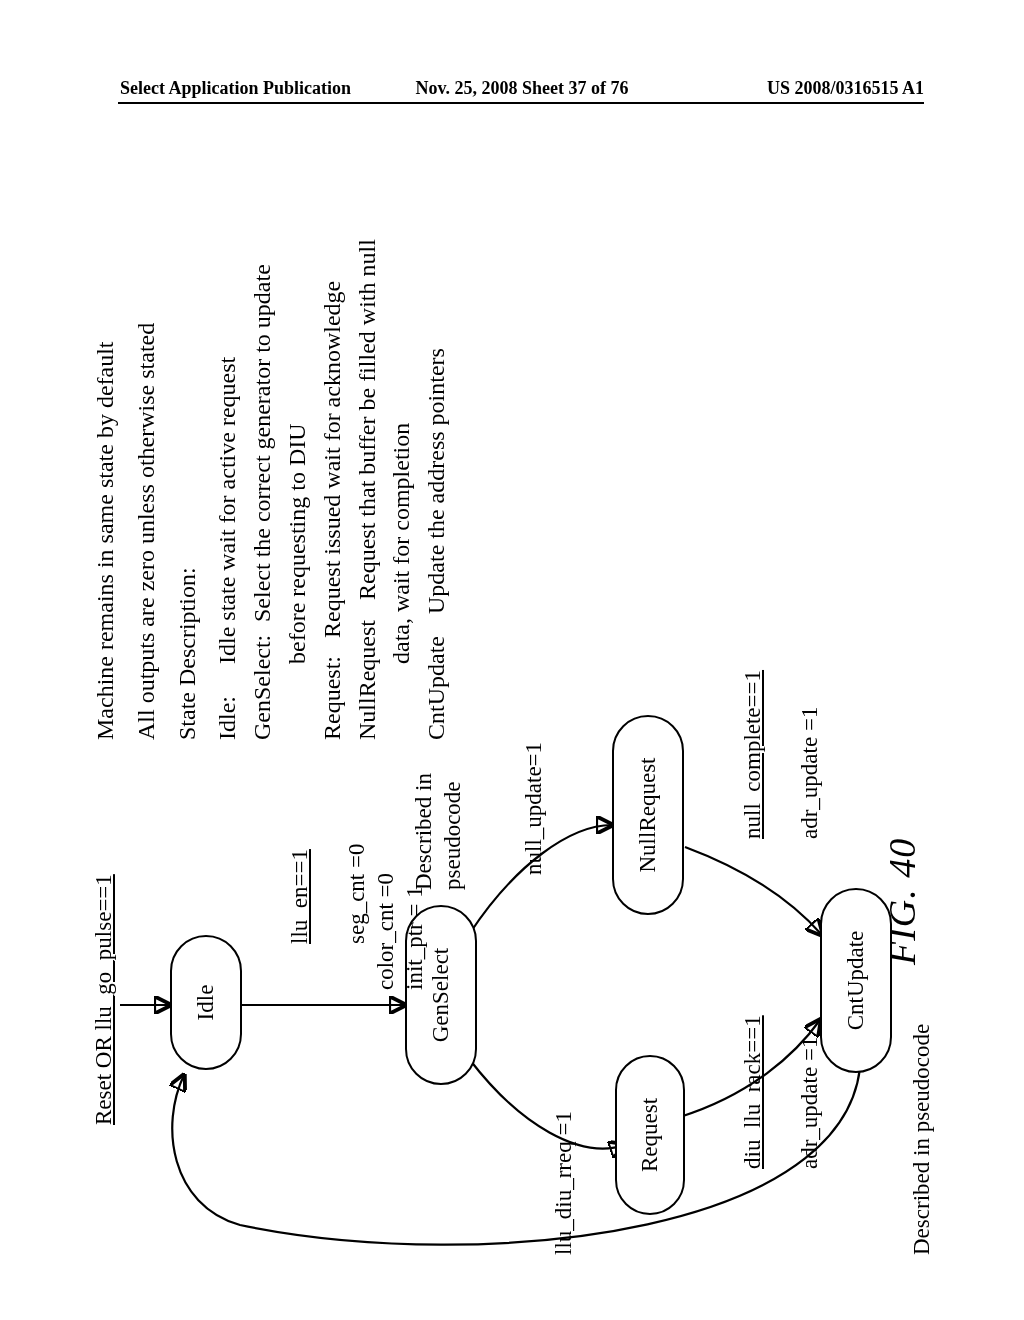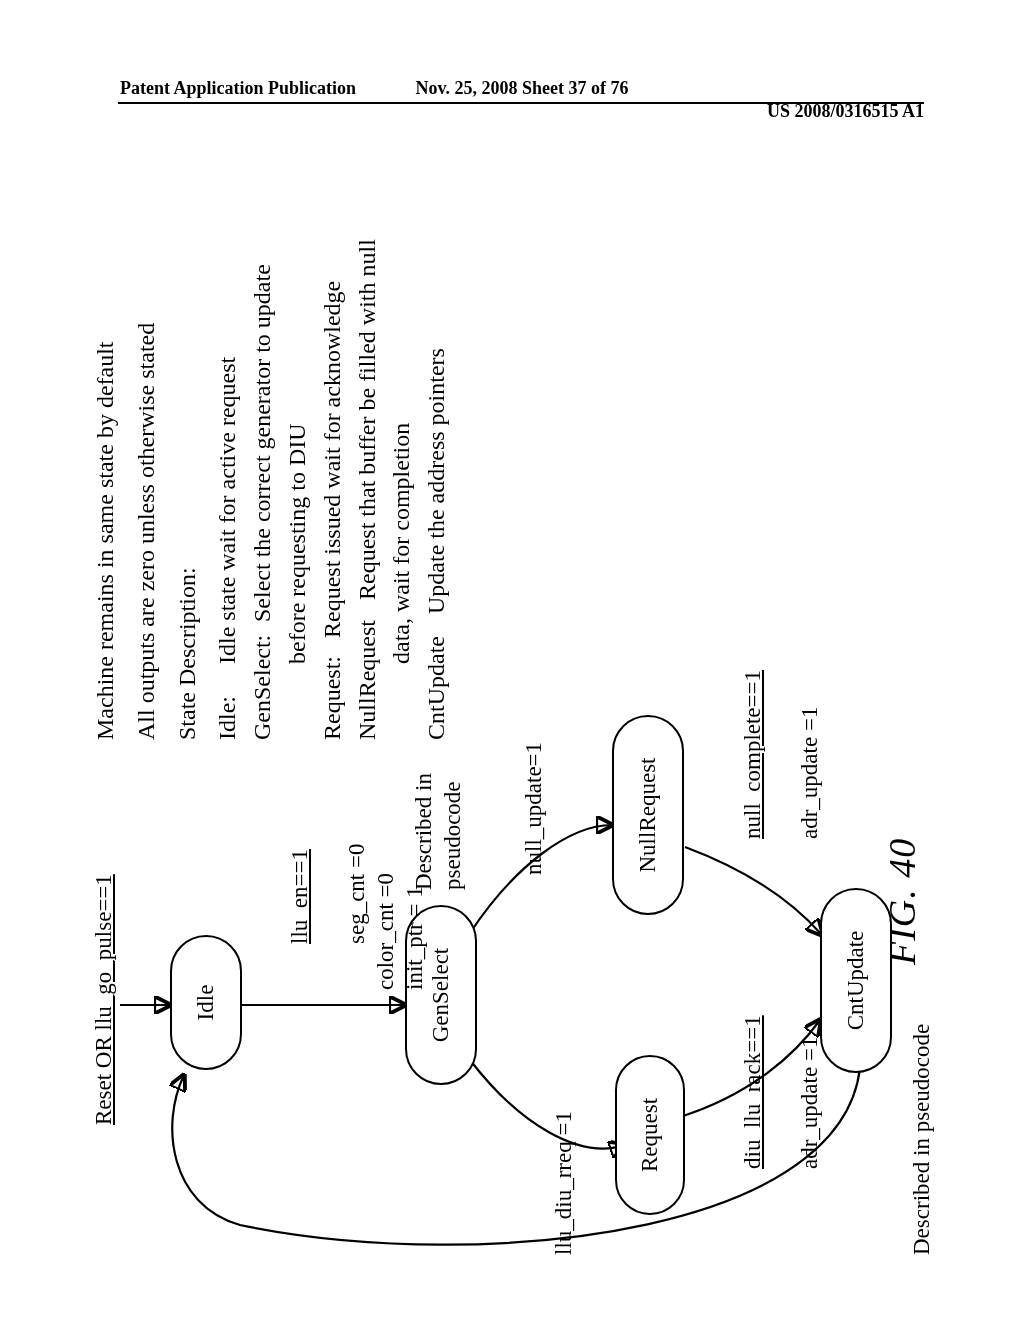"Patent Application Publication" span.left { text: Patent -> Select }
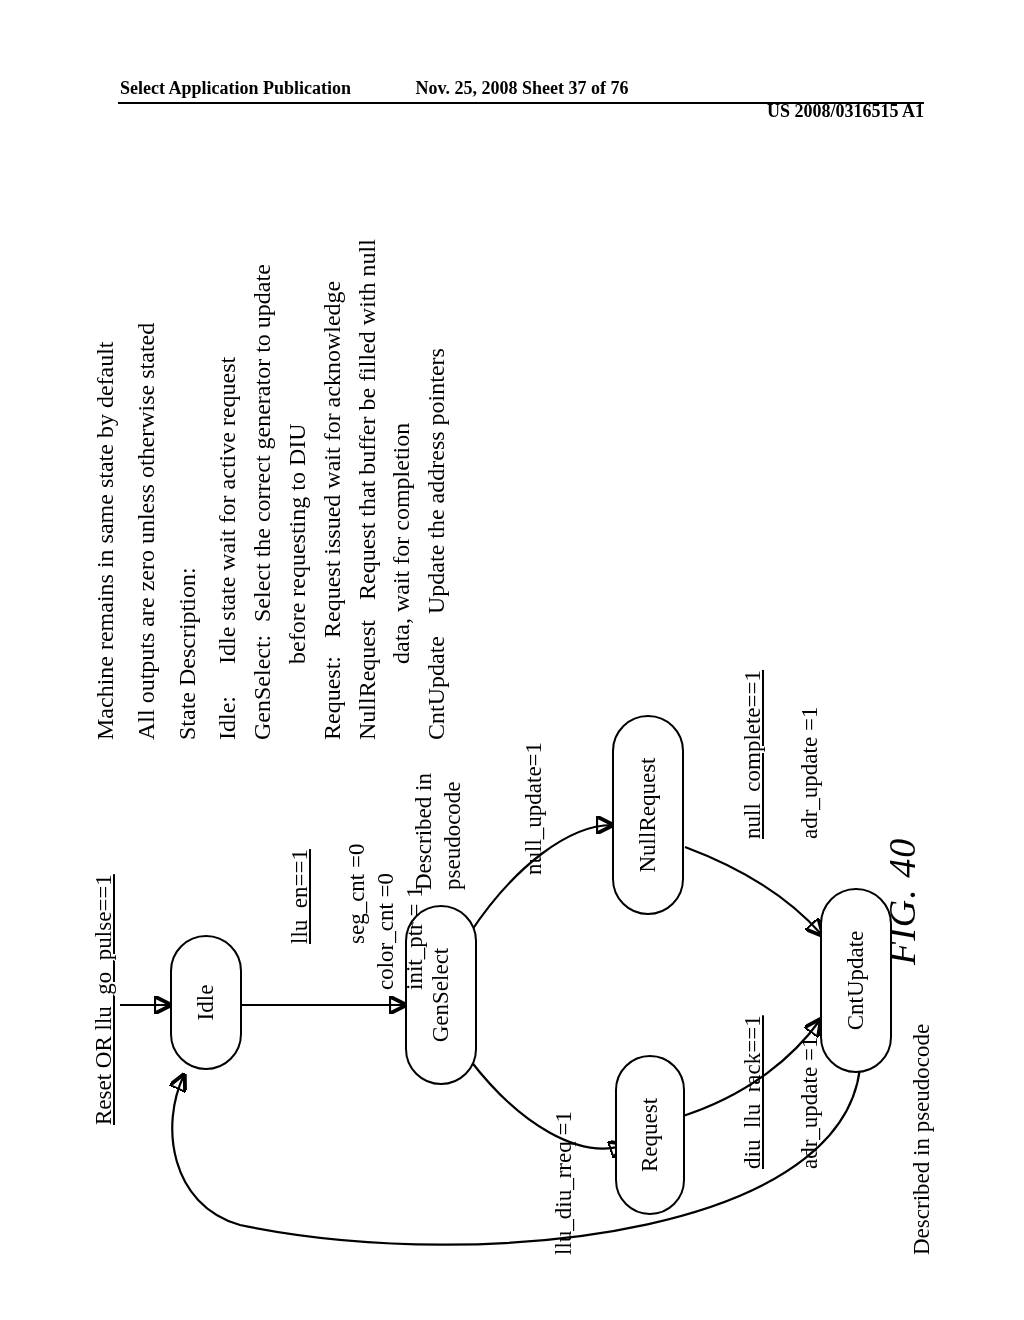"US 2008/0316515 A1" .header .right { margin-top: 23px -> none }
